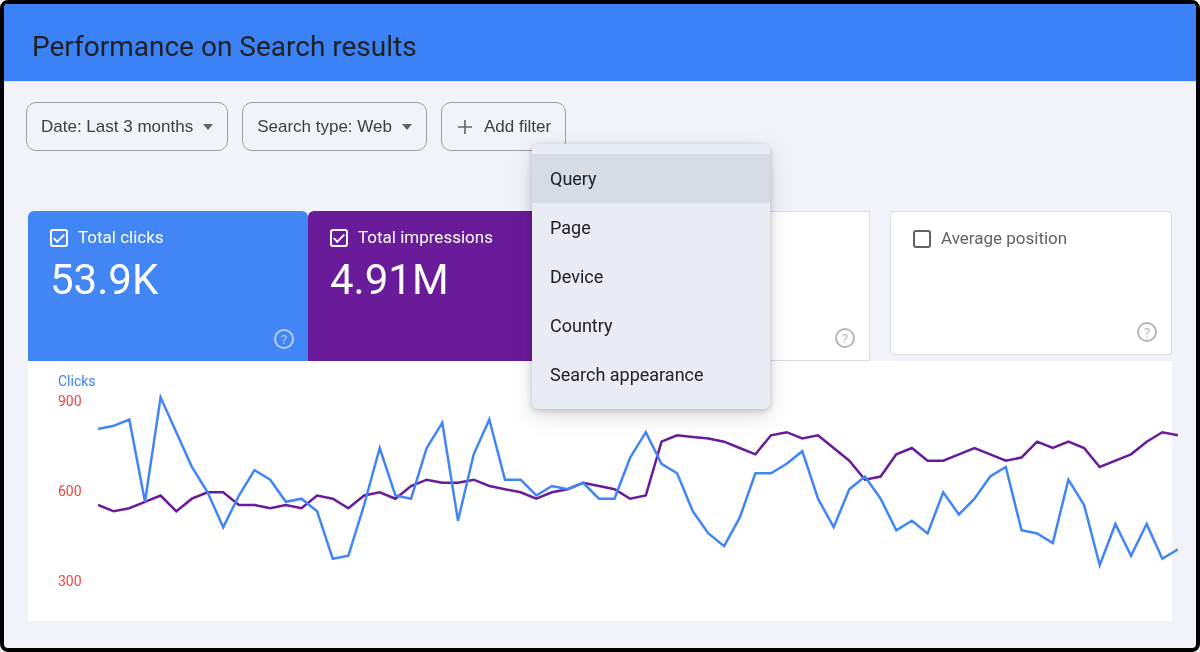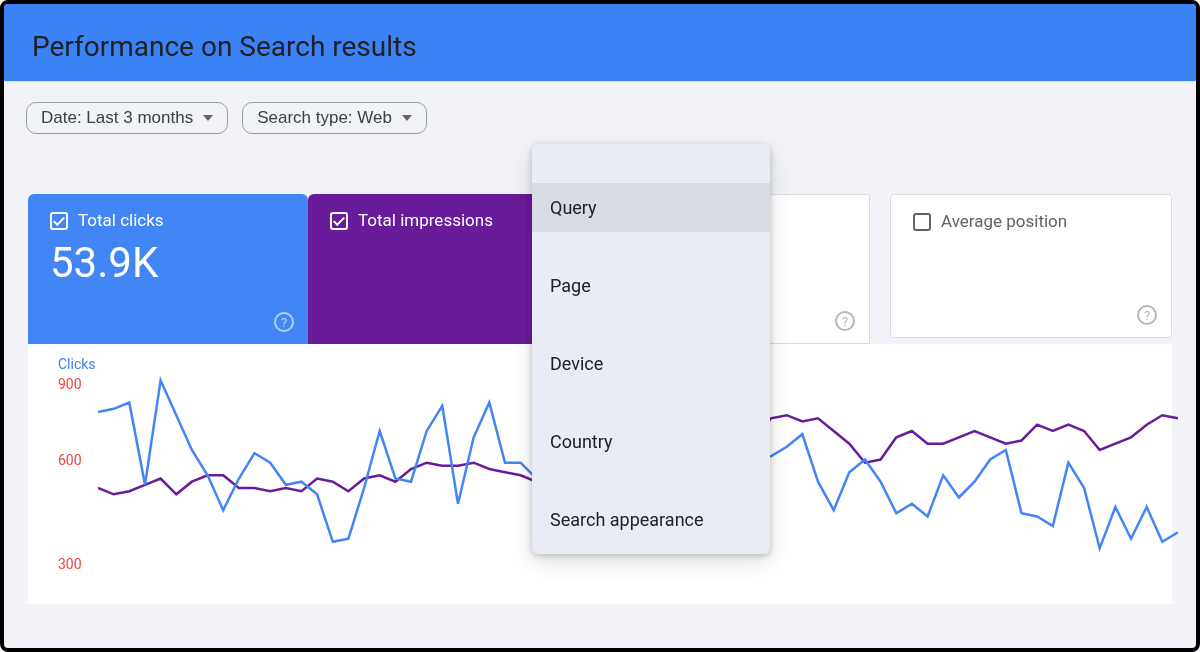"Date: Last 3 months" .chip { height: 32px -> 49px }
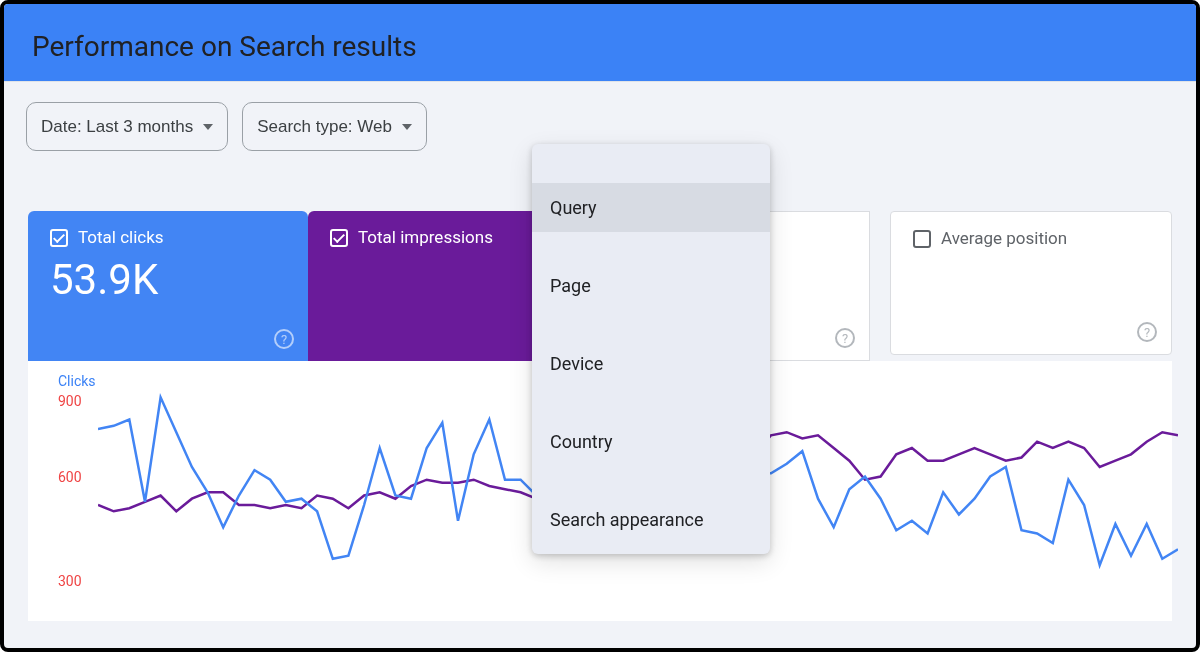"Add filter" button.chip { html: none -> <button> <span> <svg> <path></path> </svg> </span> <span>Add filter</span> </button> }
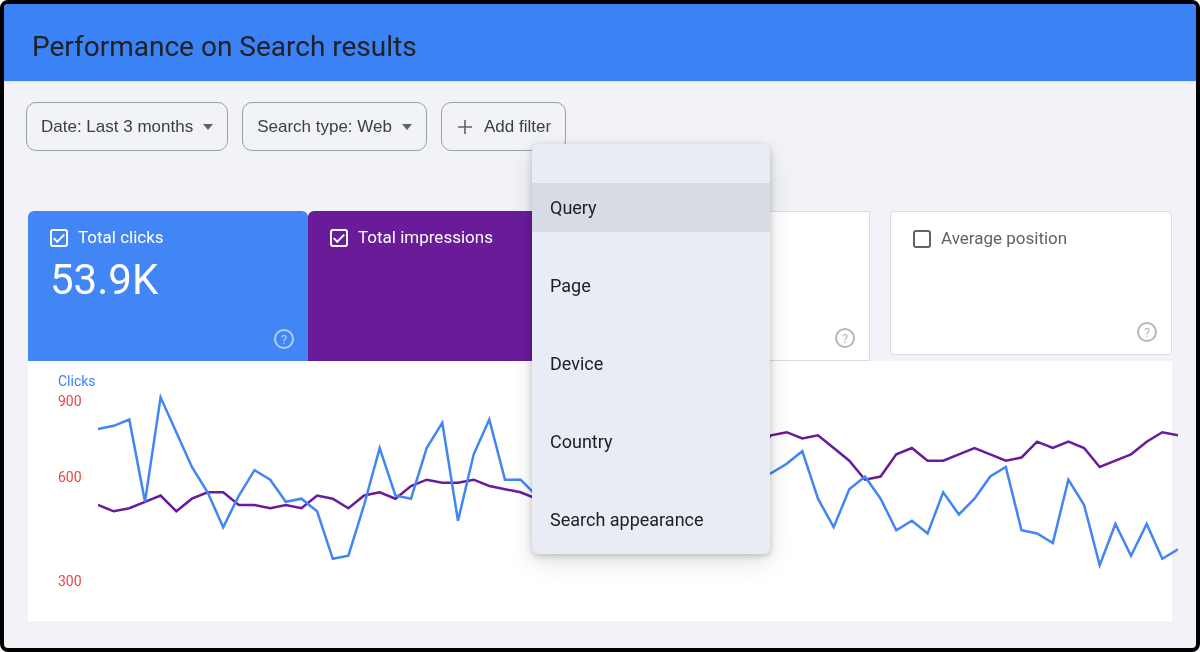"Query" .dropdown-item { margin-top: 29px -> none }
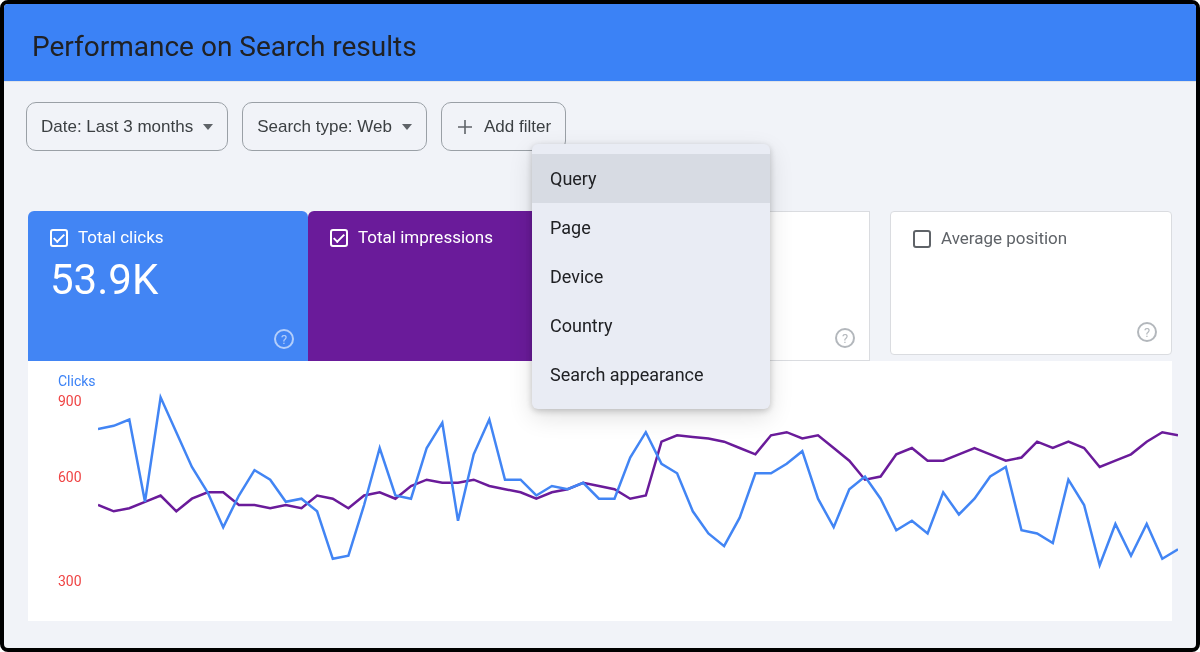"4.91M" div.metric-value { html: none -> <div>4.91M</div> }
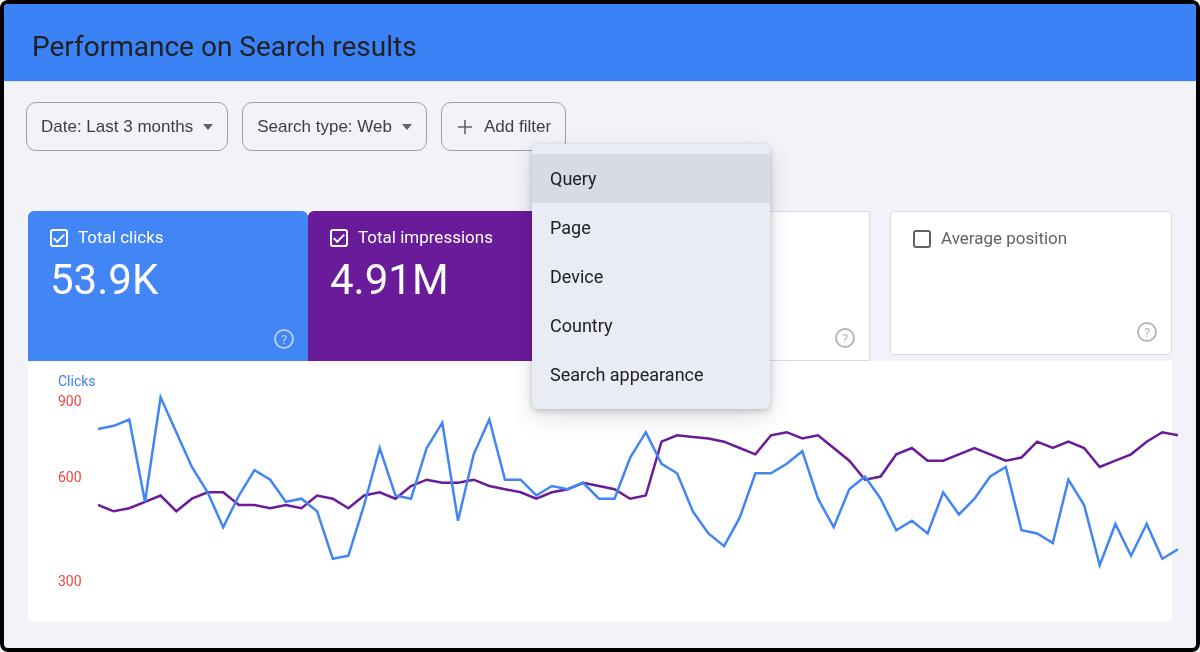"600" span.ylabel { top: 116px -> 130px }
